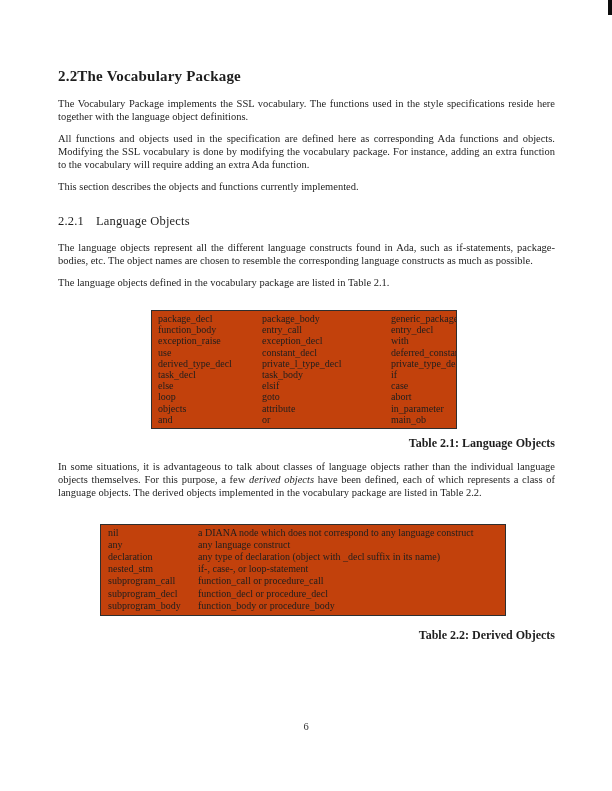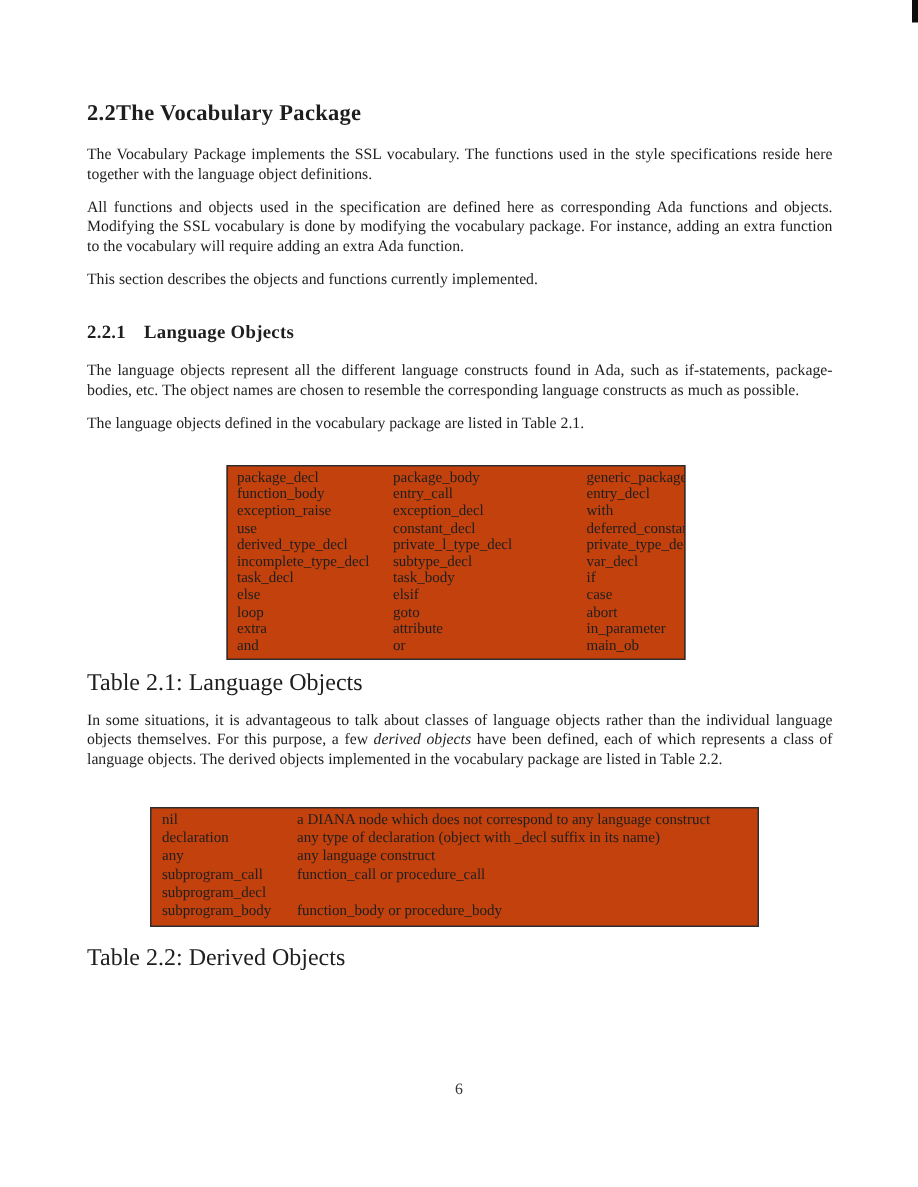"2.2.1 Language Objects" .subsec-heading { font-weight: bold -> normal }
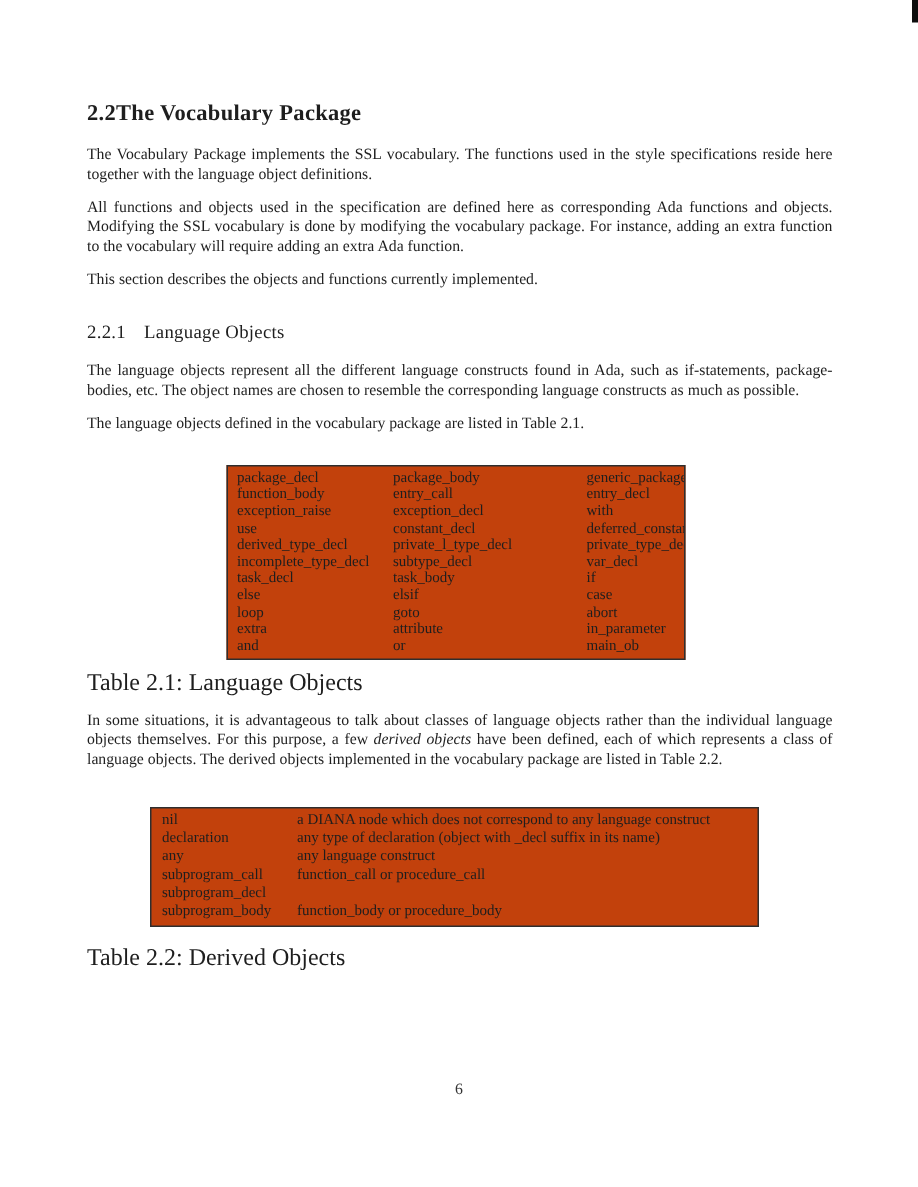"incomplete_type_decl" div.trow { html: <div> <span>incomplete_type_decl</span> <span>subtype_decl</span> <span>var_decl</span> </div> -> none }
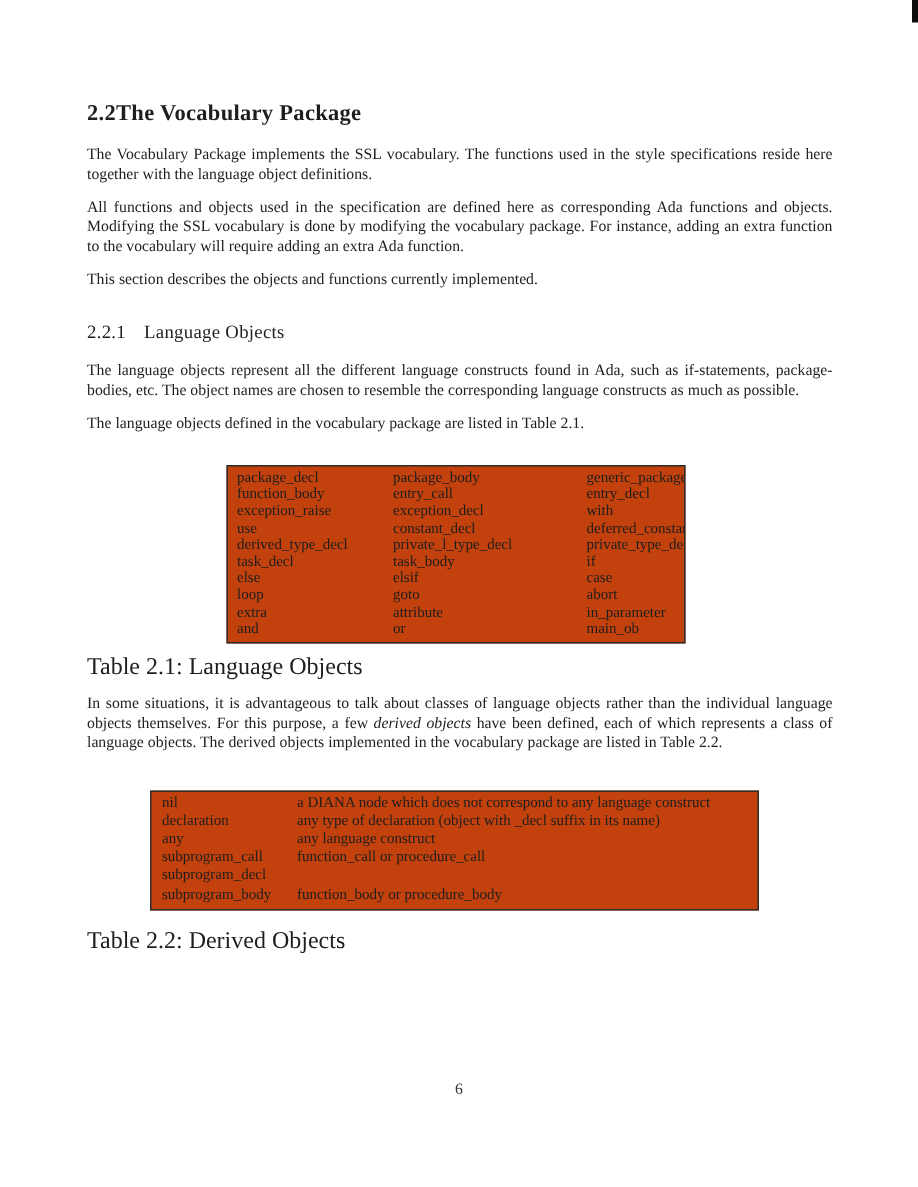"extra" span.tcell { text: extra -> objects }
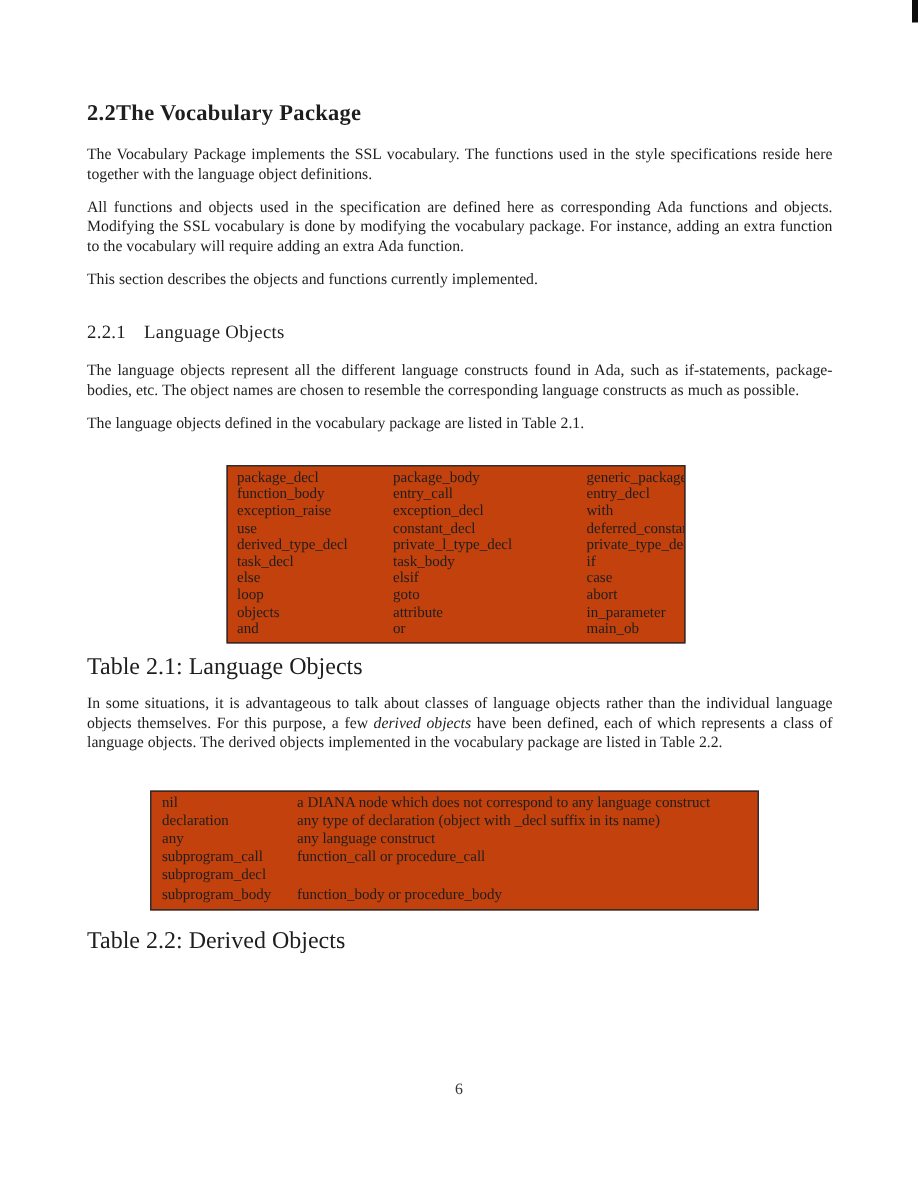"Table 2.1: Language Objects" .tcaption { font-size: 16px -> 12px; font-weight: none -> bold; text-align: left -> right }
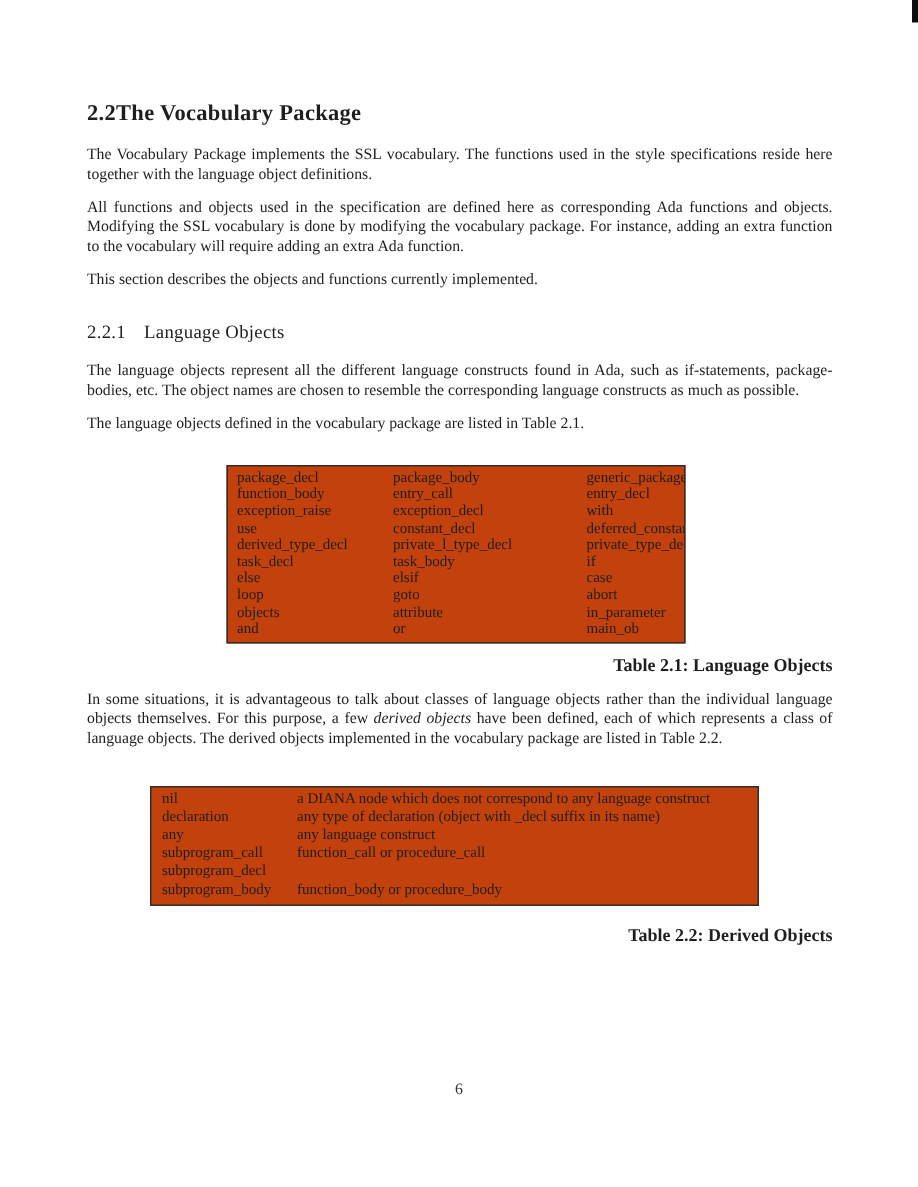"declaration" div.trow { order: before "any" -> after "any" }
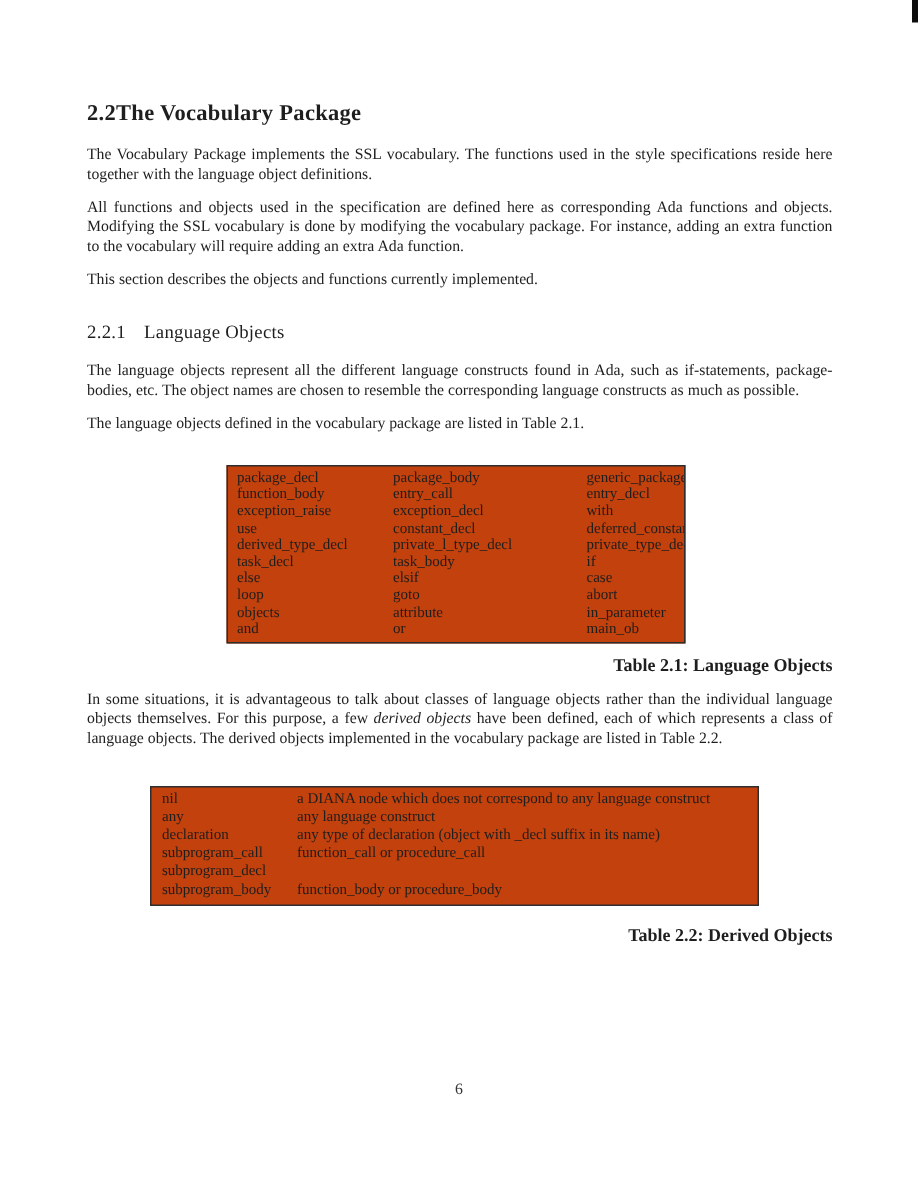"nested_stm" div.trow { html: none -> <div> <span>nested_stm</span> <span>if-, case-, or loop-statement</span> </div> }
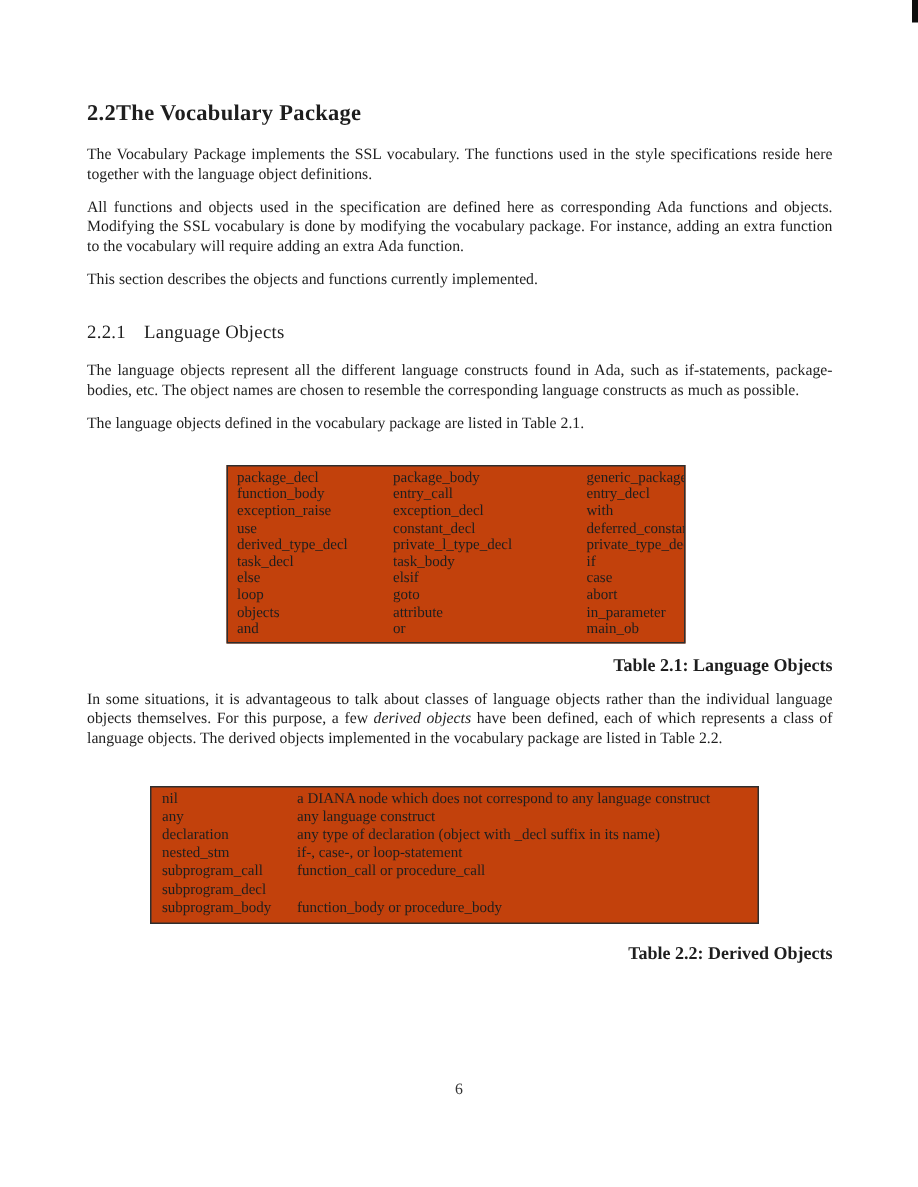"function_decl or procedure_decl" span.tcell { html: none -> <span>function_decl or procedure_decl</span> }
